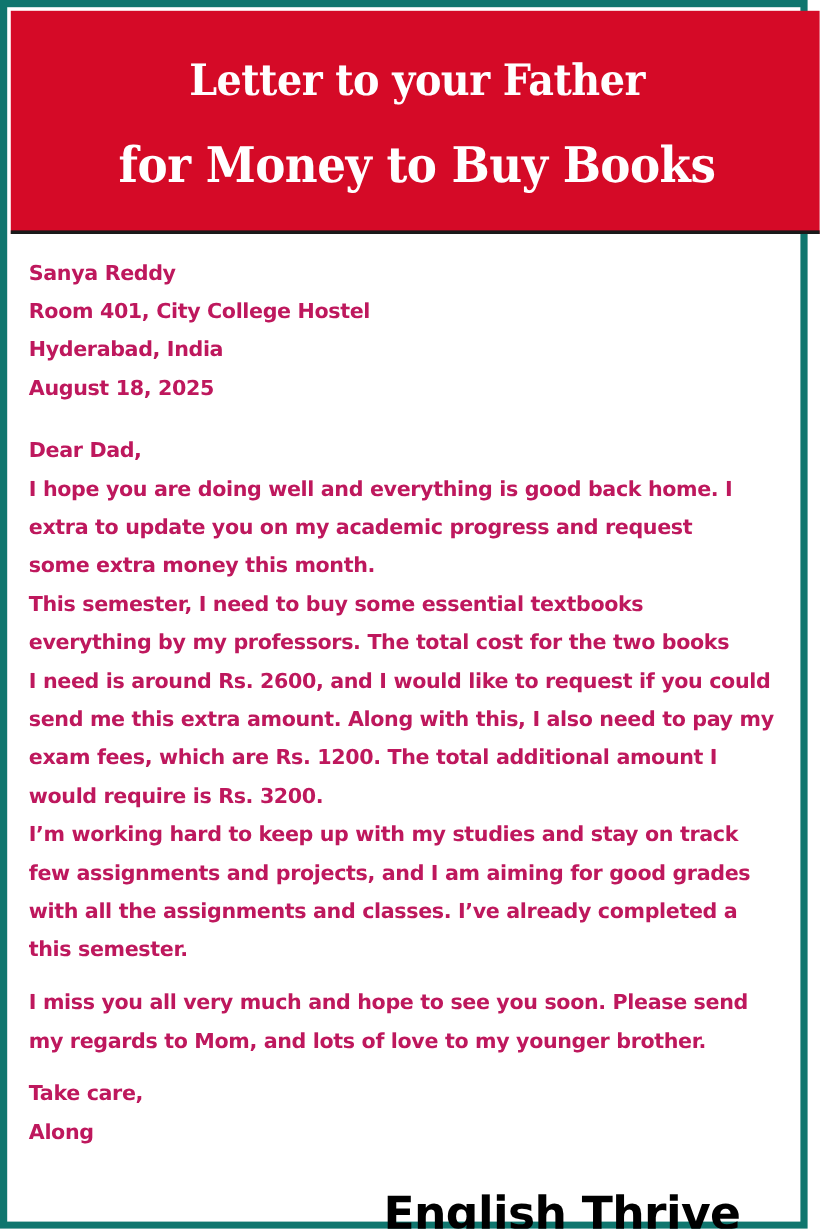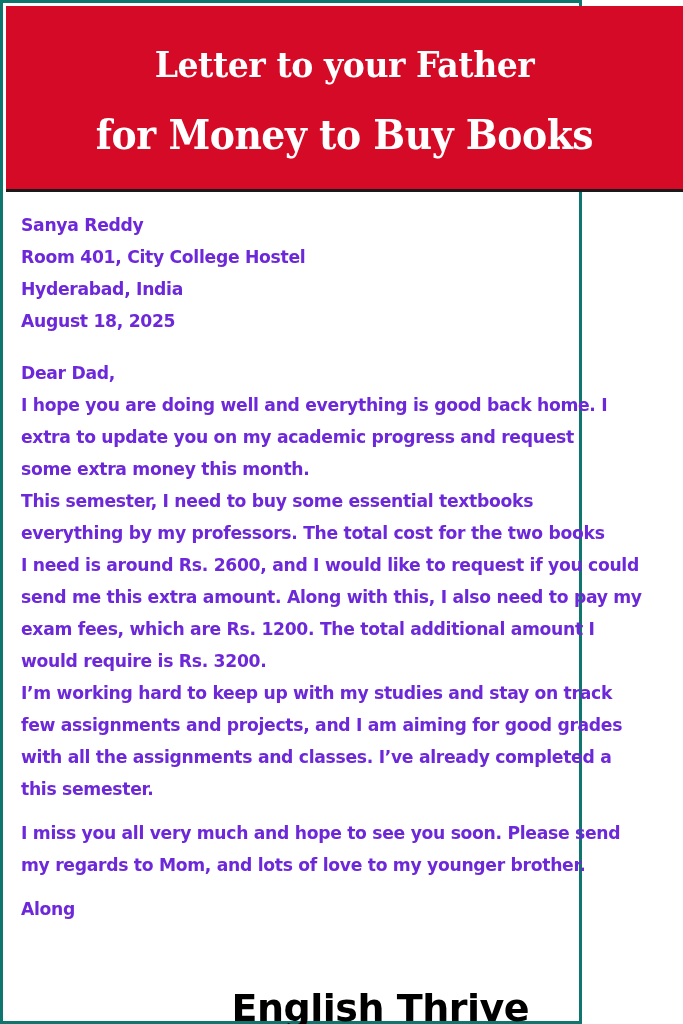"Letter to your Father" .frame { border: 3px solid #0f766e -> 6px solid #0f766e; width: 582px -> 673px }
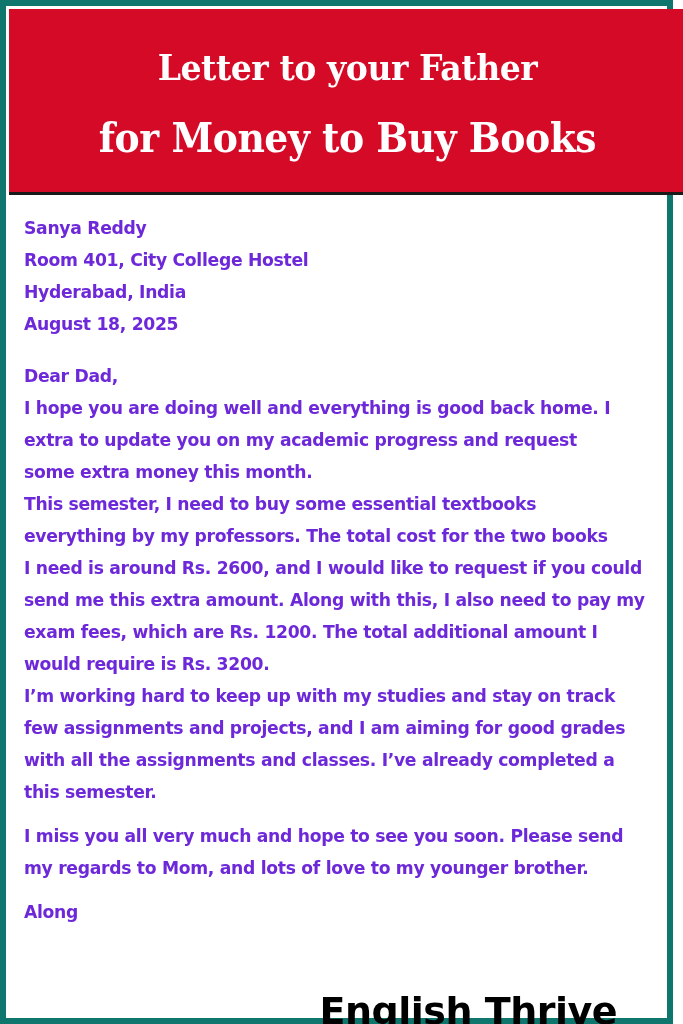"Sanya Reddy" .content { color: #6d28d9 -> #be185d }
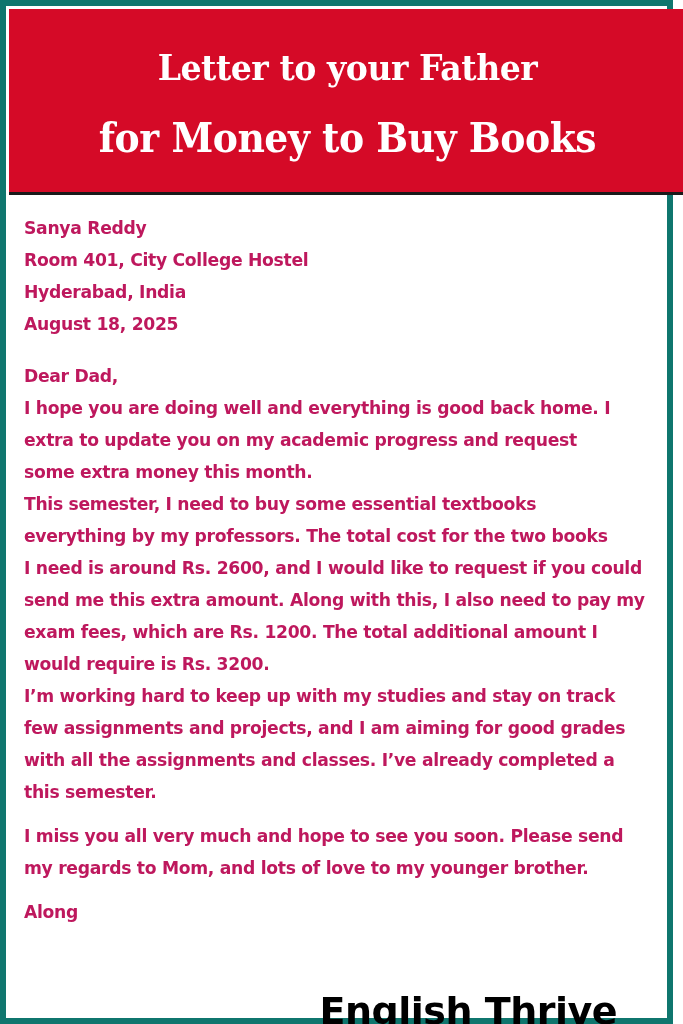"Take care," div.line { html: none -> <div>Take care,</div> }
